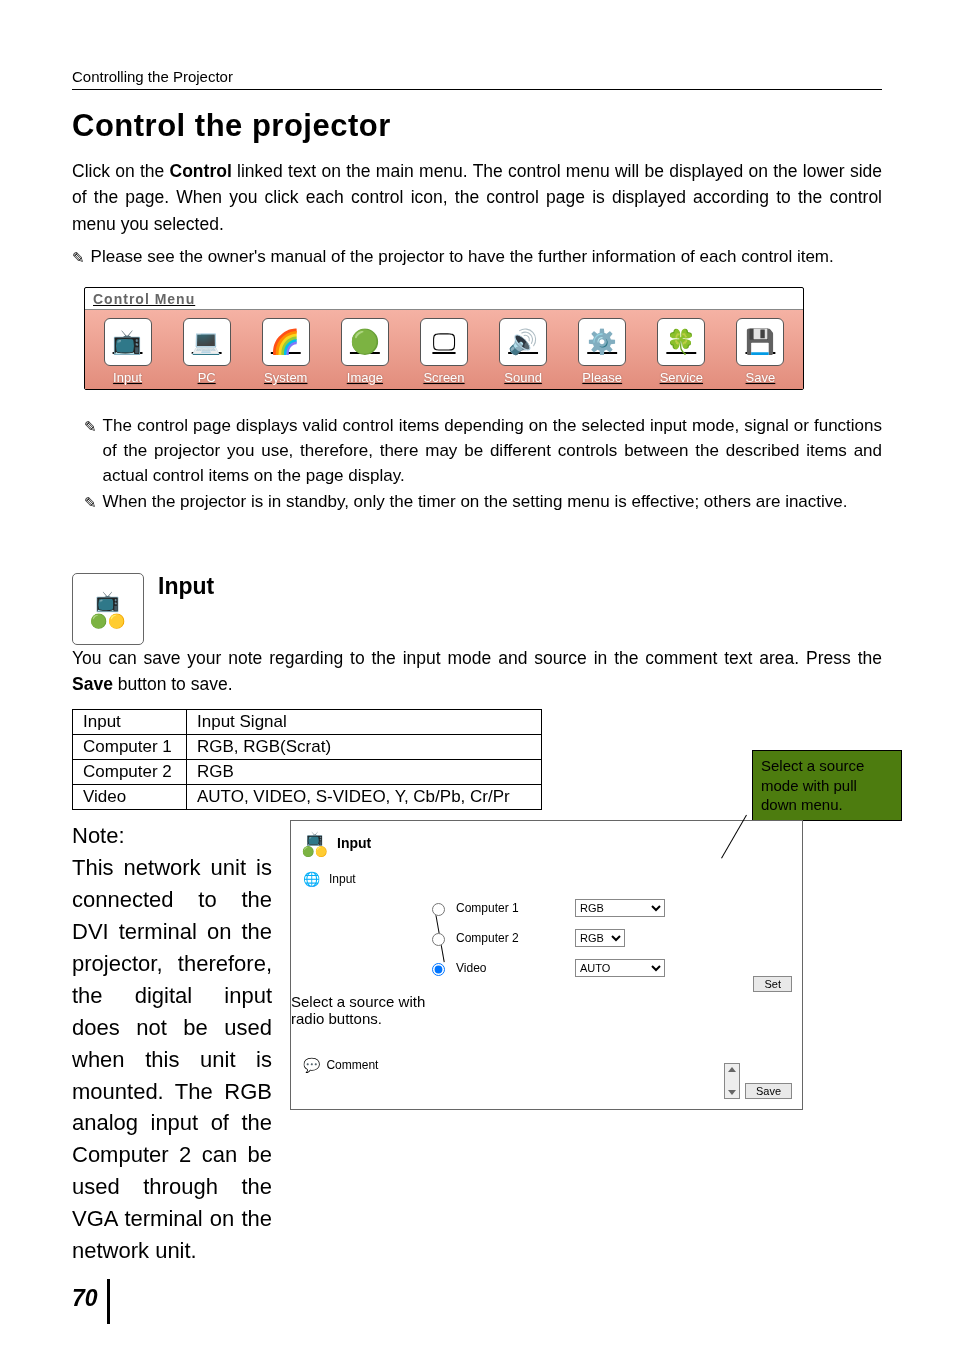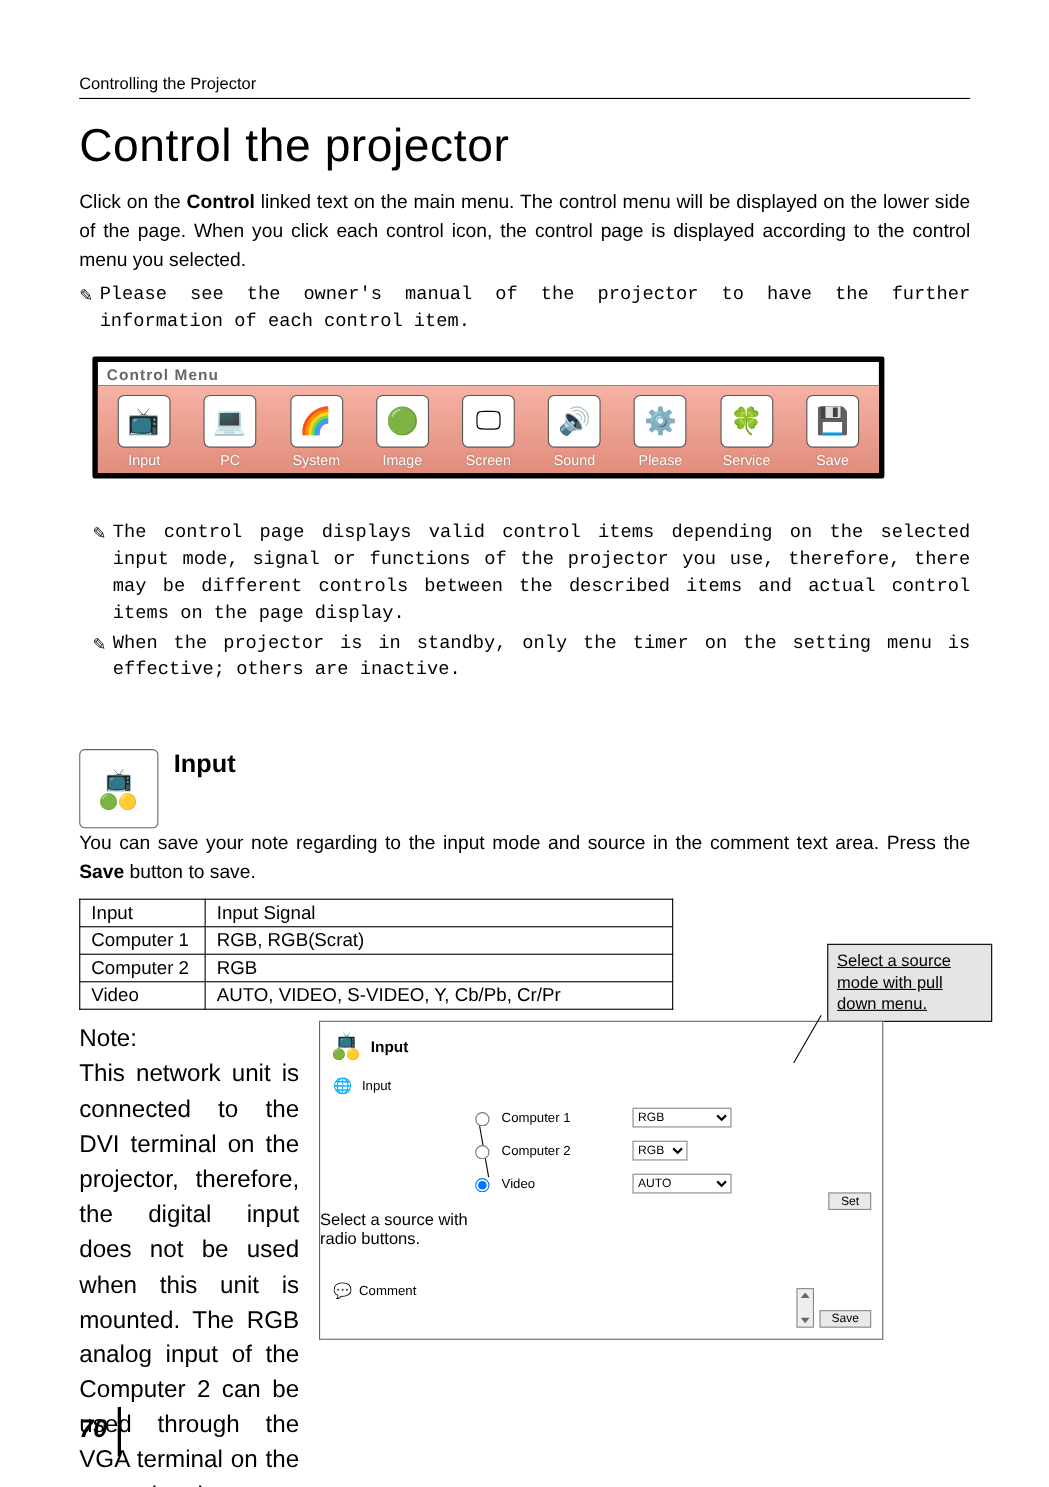"Control the projector" h1 { font-size: 42px -> 31px; font-weight: 400 -> 700 }
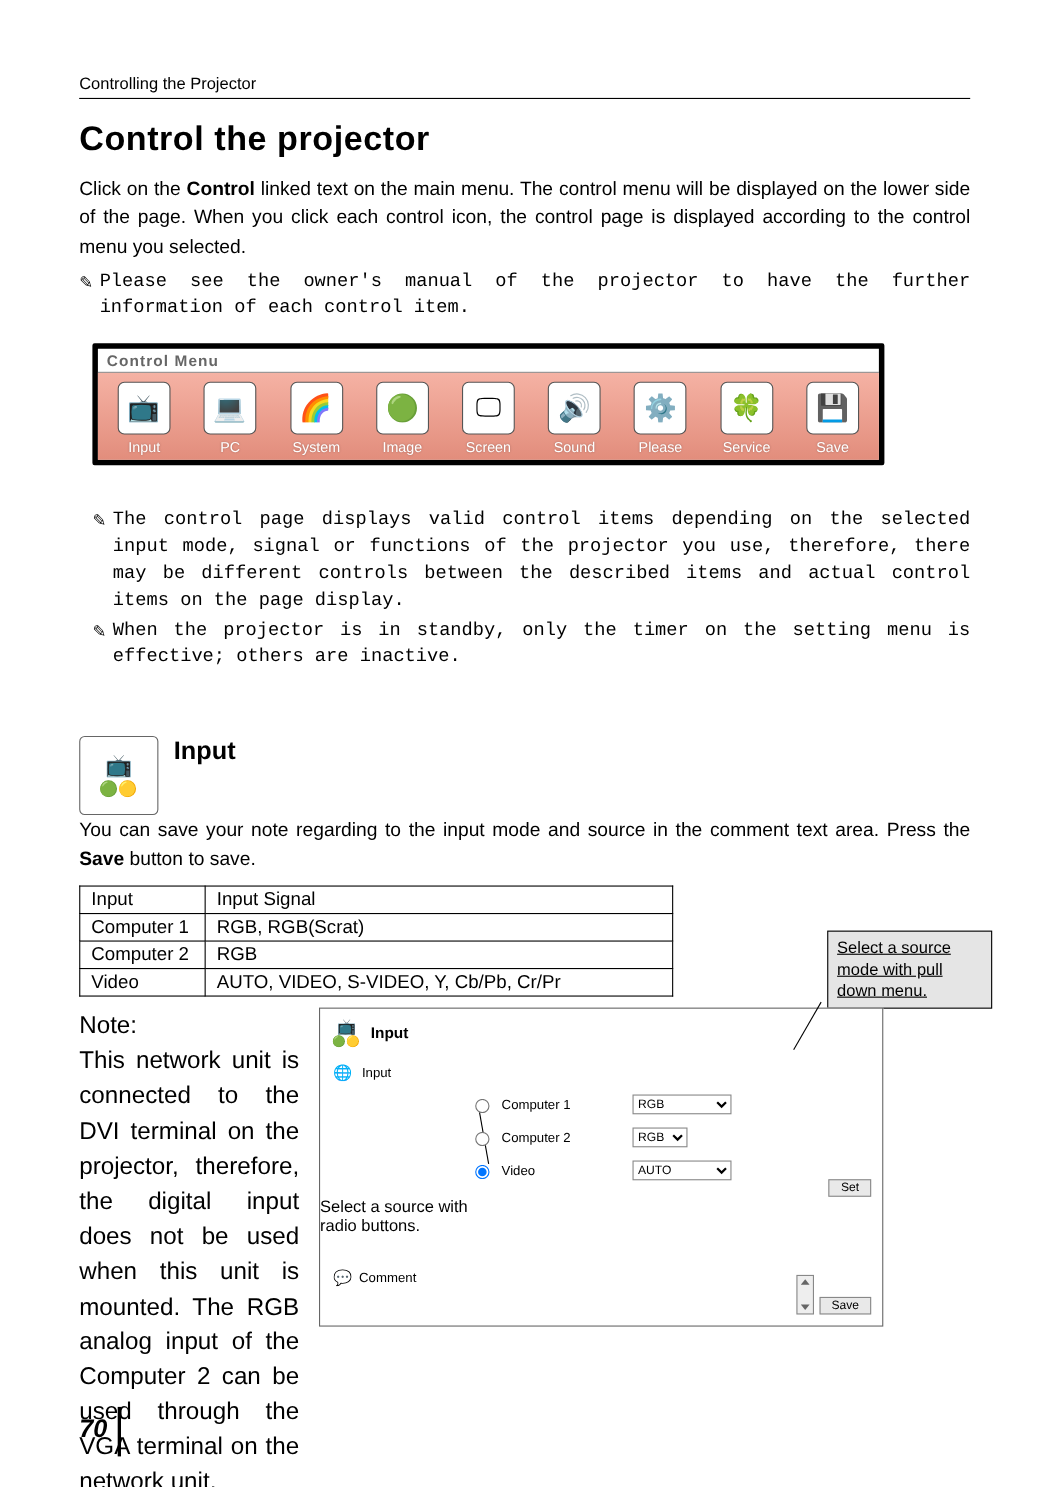"Please see the owner's manual" .note-item .txt { font-family: Liberation Mono, monospace -> none }
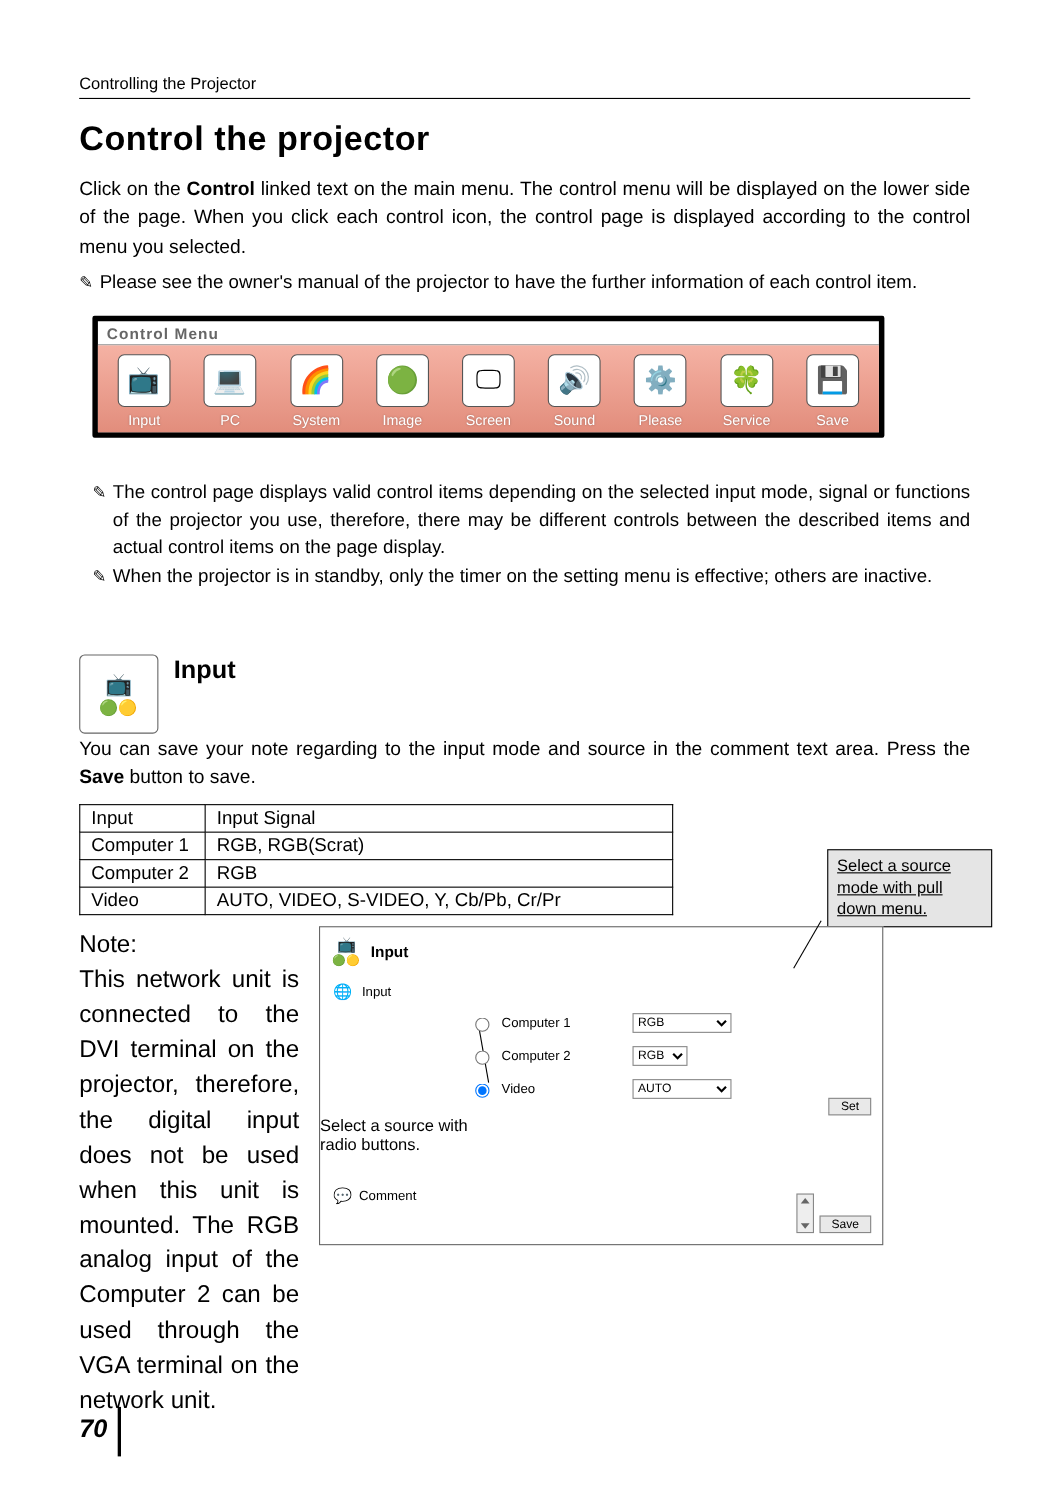"Control Menu" .control-menu-wrap { border: 5px solid #000000 -> 1px solid #000000; margin: 18px 0 38px 12px -> 18px 0 24px 12px; text-decoration: none -> underline }
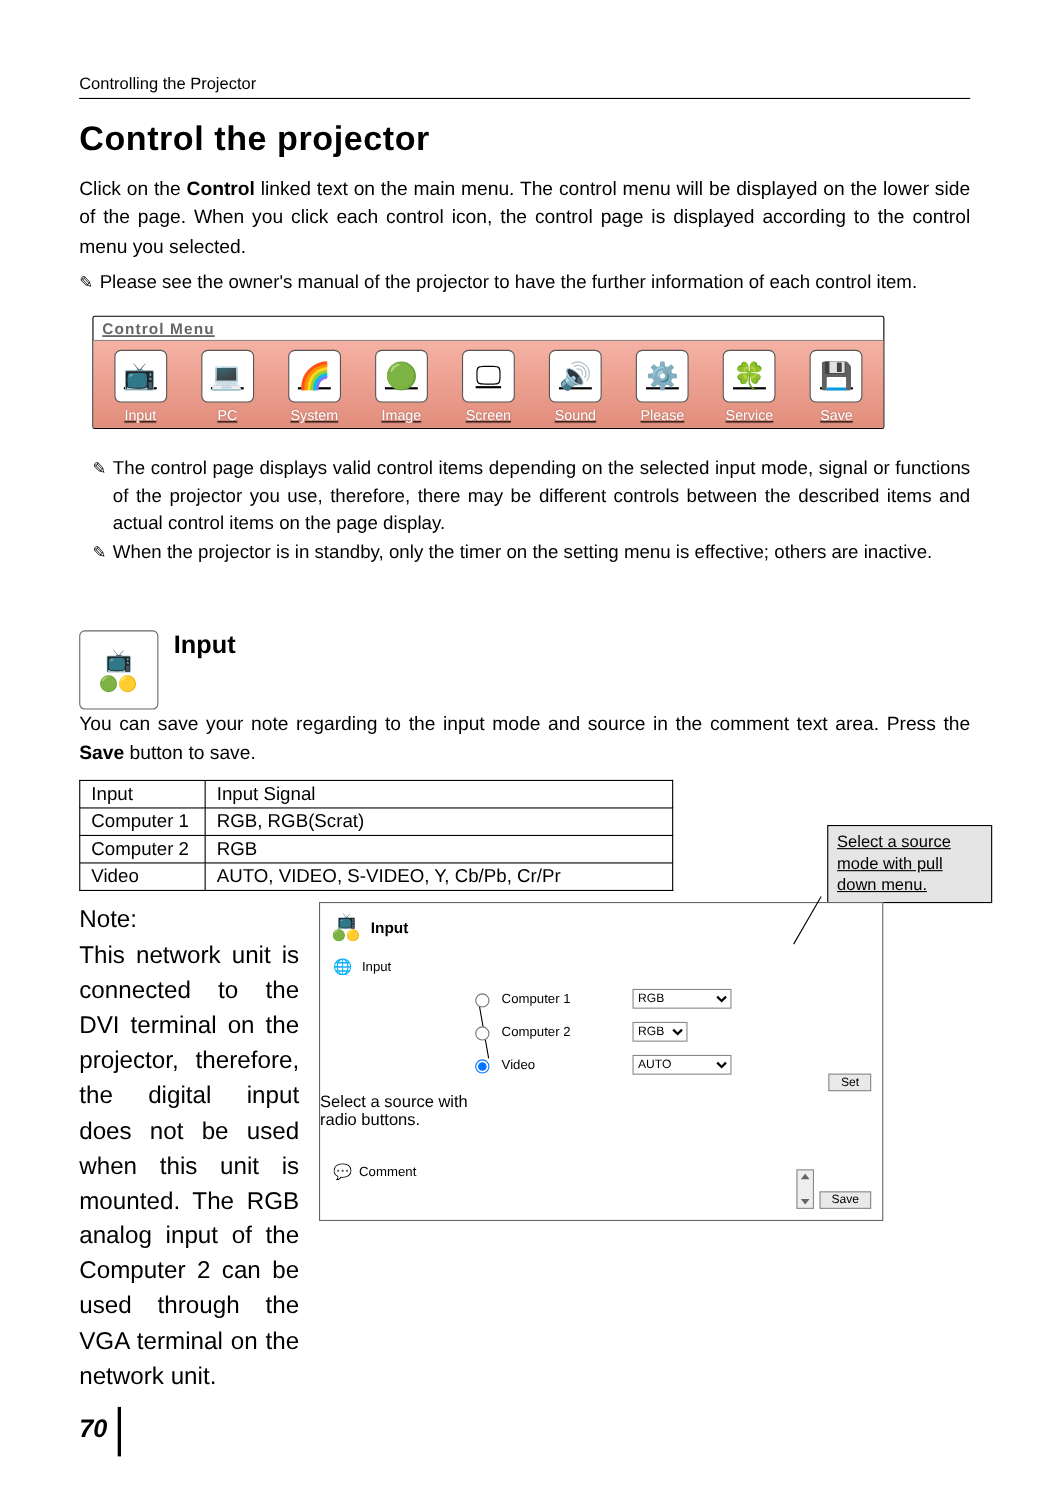"Input Signal" .input-table td:last-child { width: 425px -> 355px }
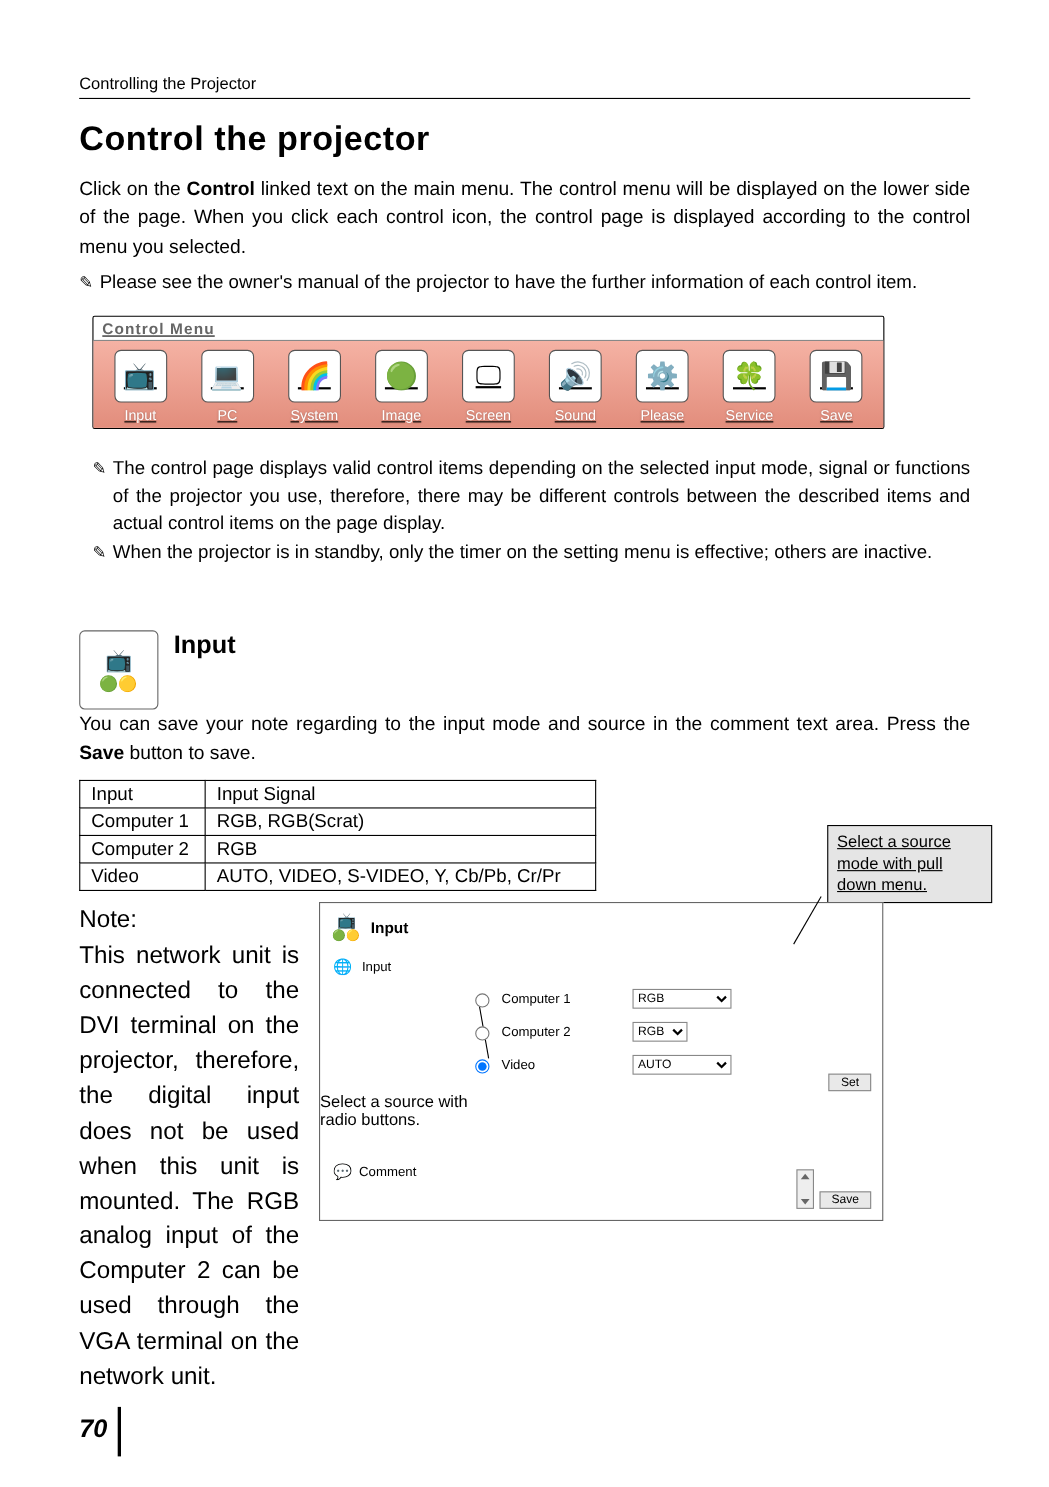"Select a source mode with" .callout { background: #e5e5e5 -> #4d7c0f; text-decoration: underline -> none }
